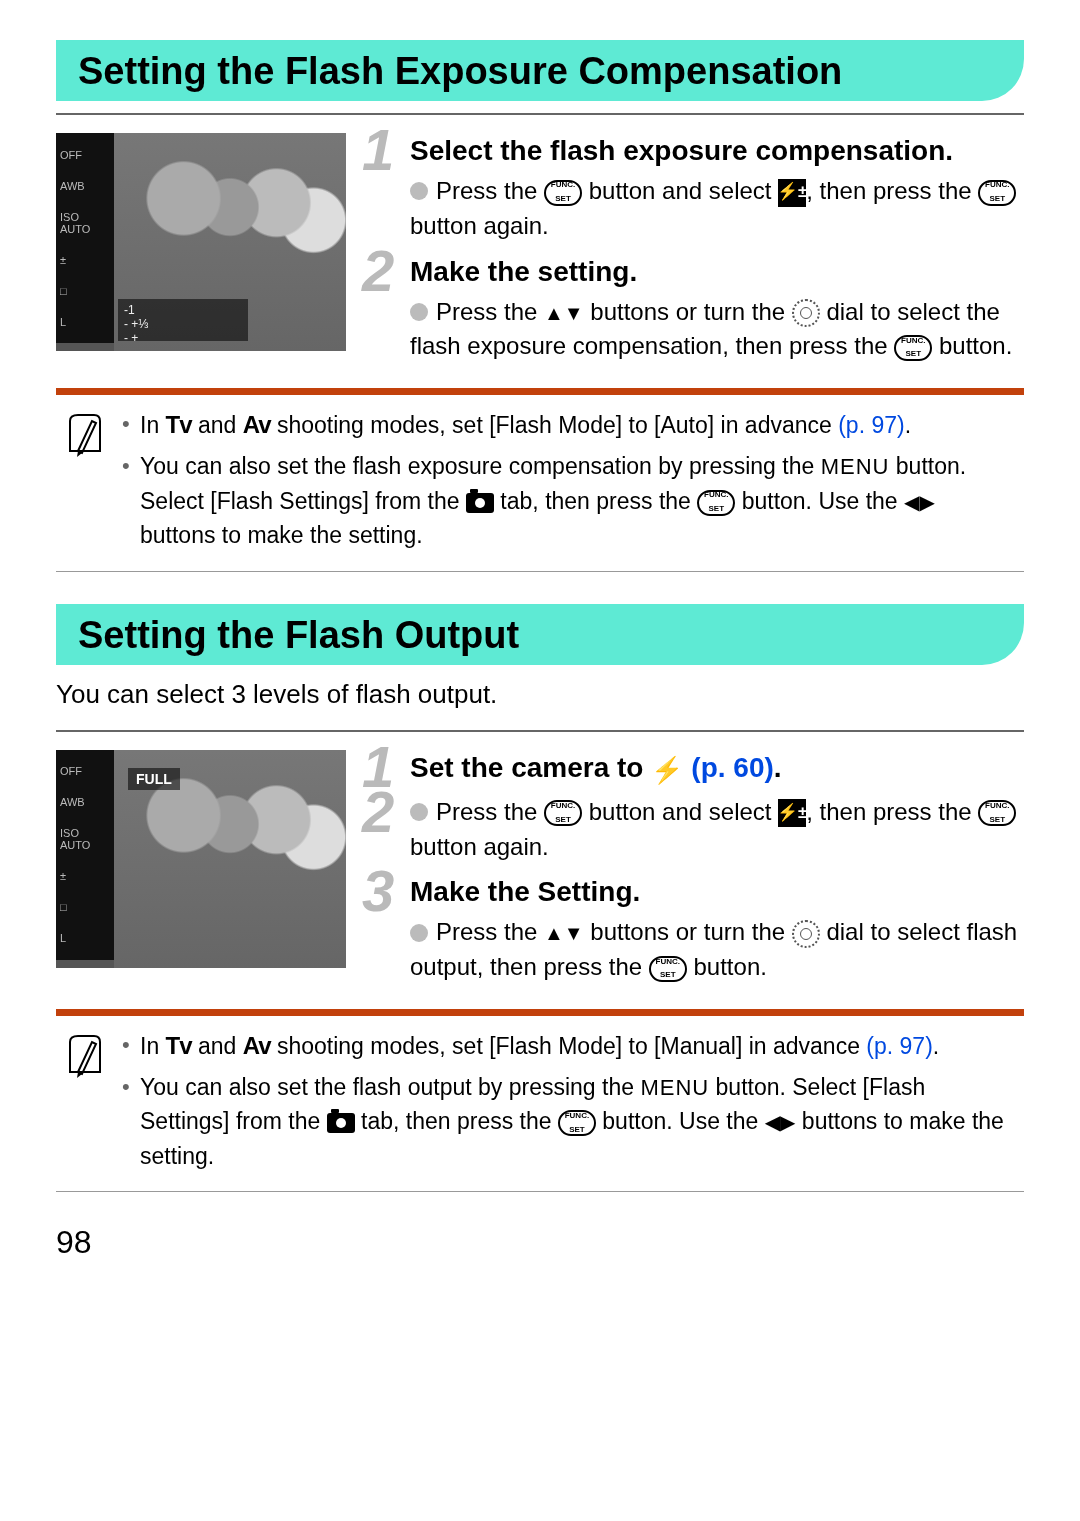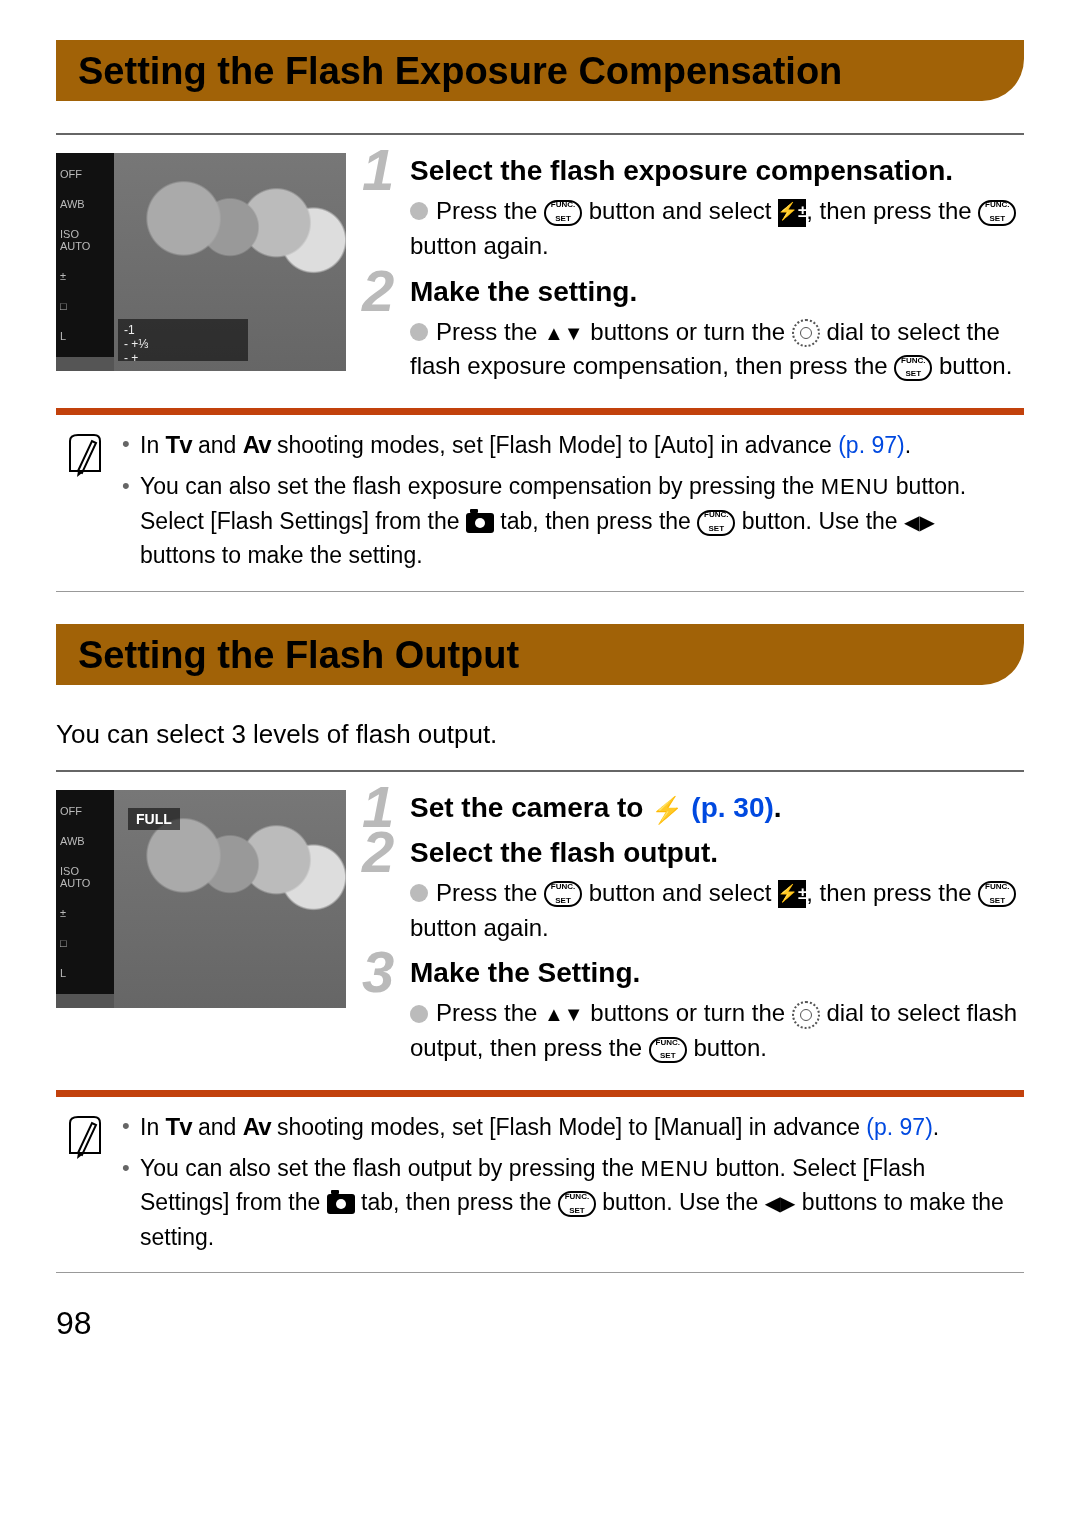"Setting the Flash Exposure Compensation" .section-header { background: #a16207 -> #5eead4; margin-bottom: 32px -> 12px }
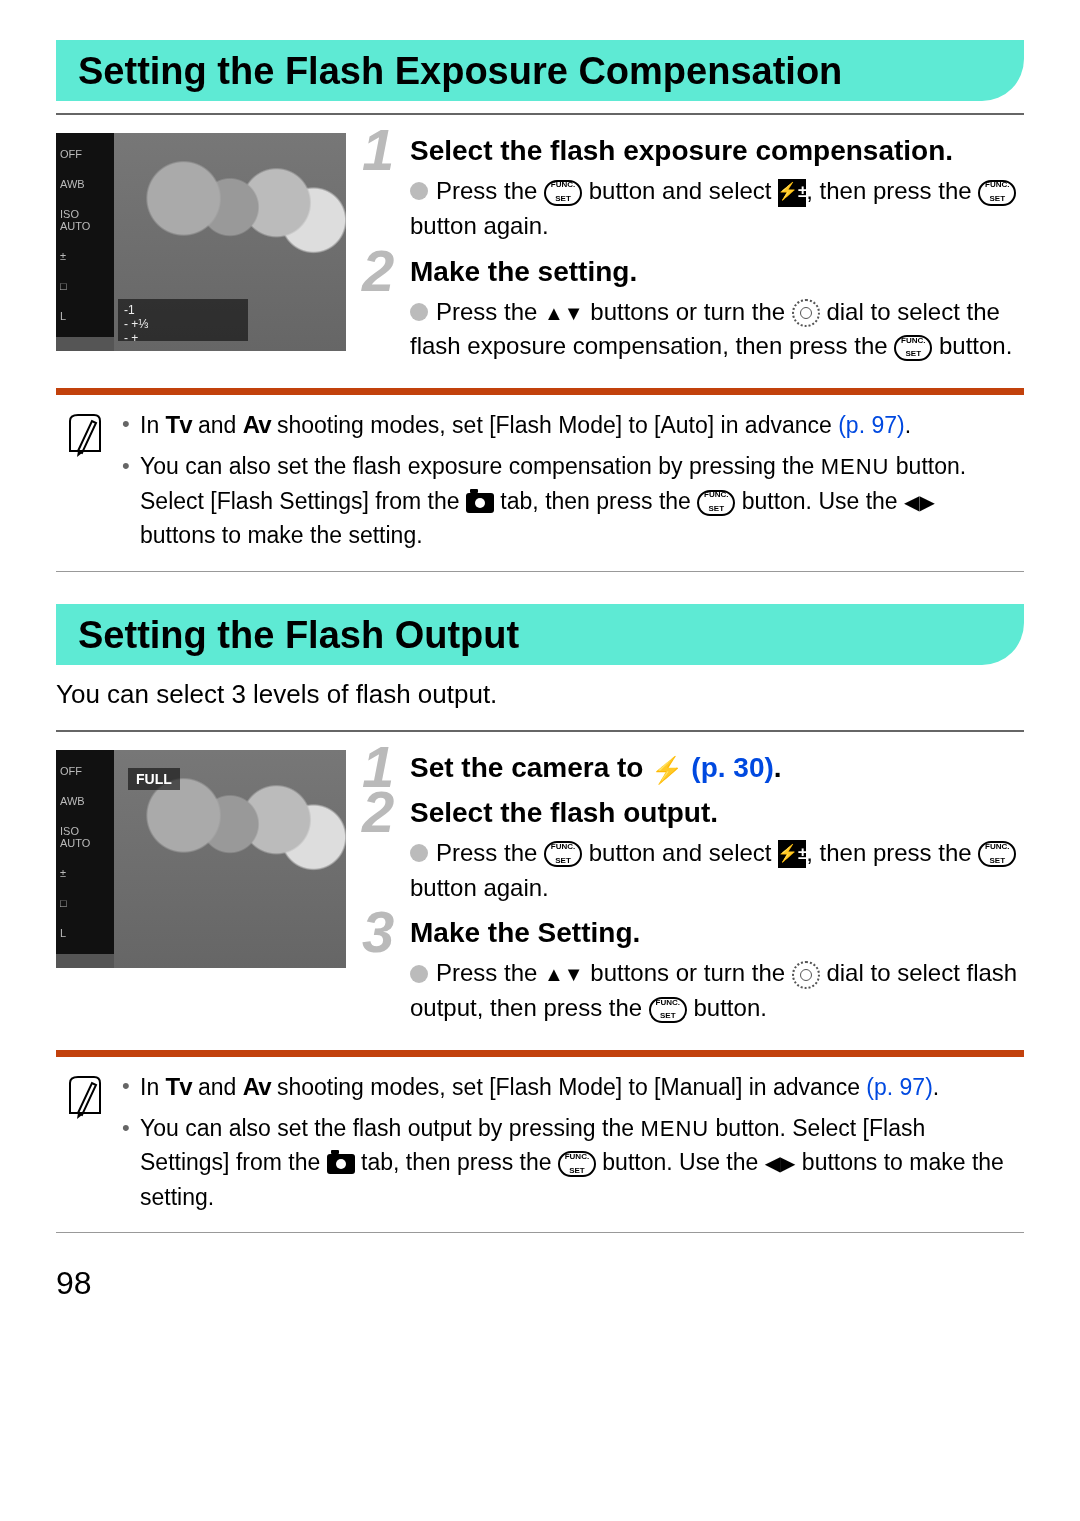"OFF" .thumb .sidebar { bottom: 14px -> 8px }
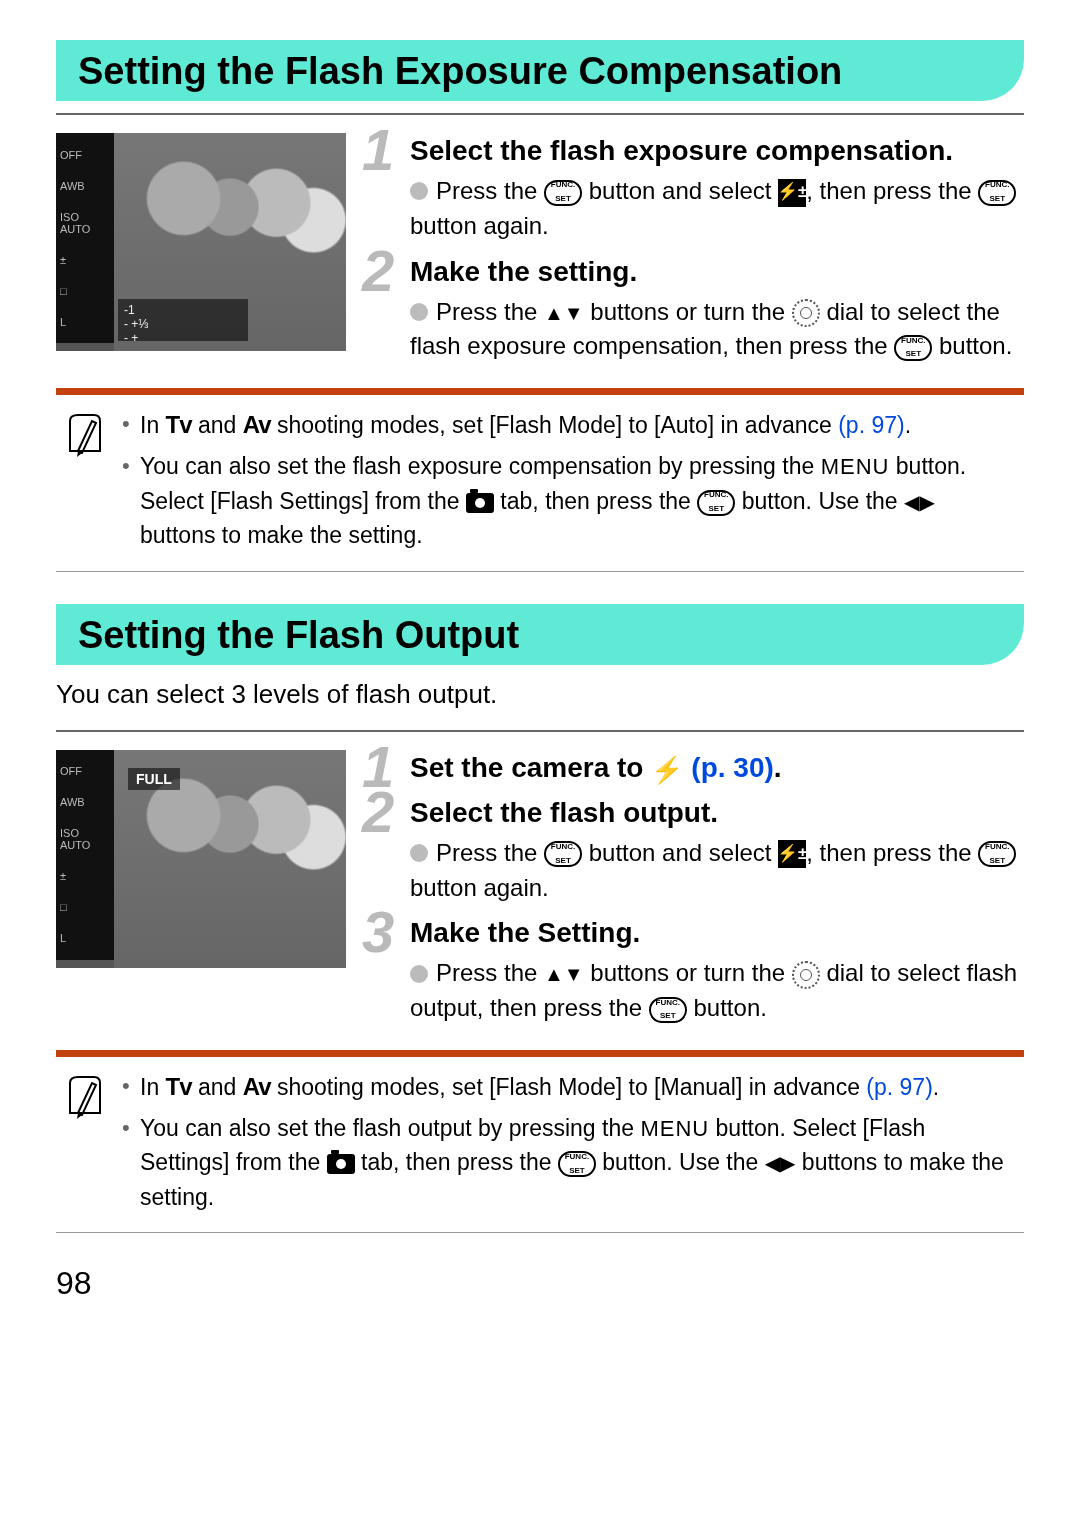"(p. 30)" span.link { text: 30 -> 60 }
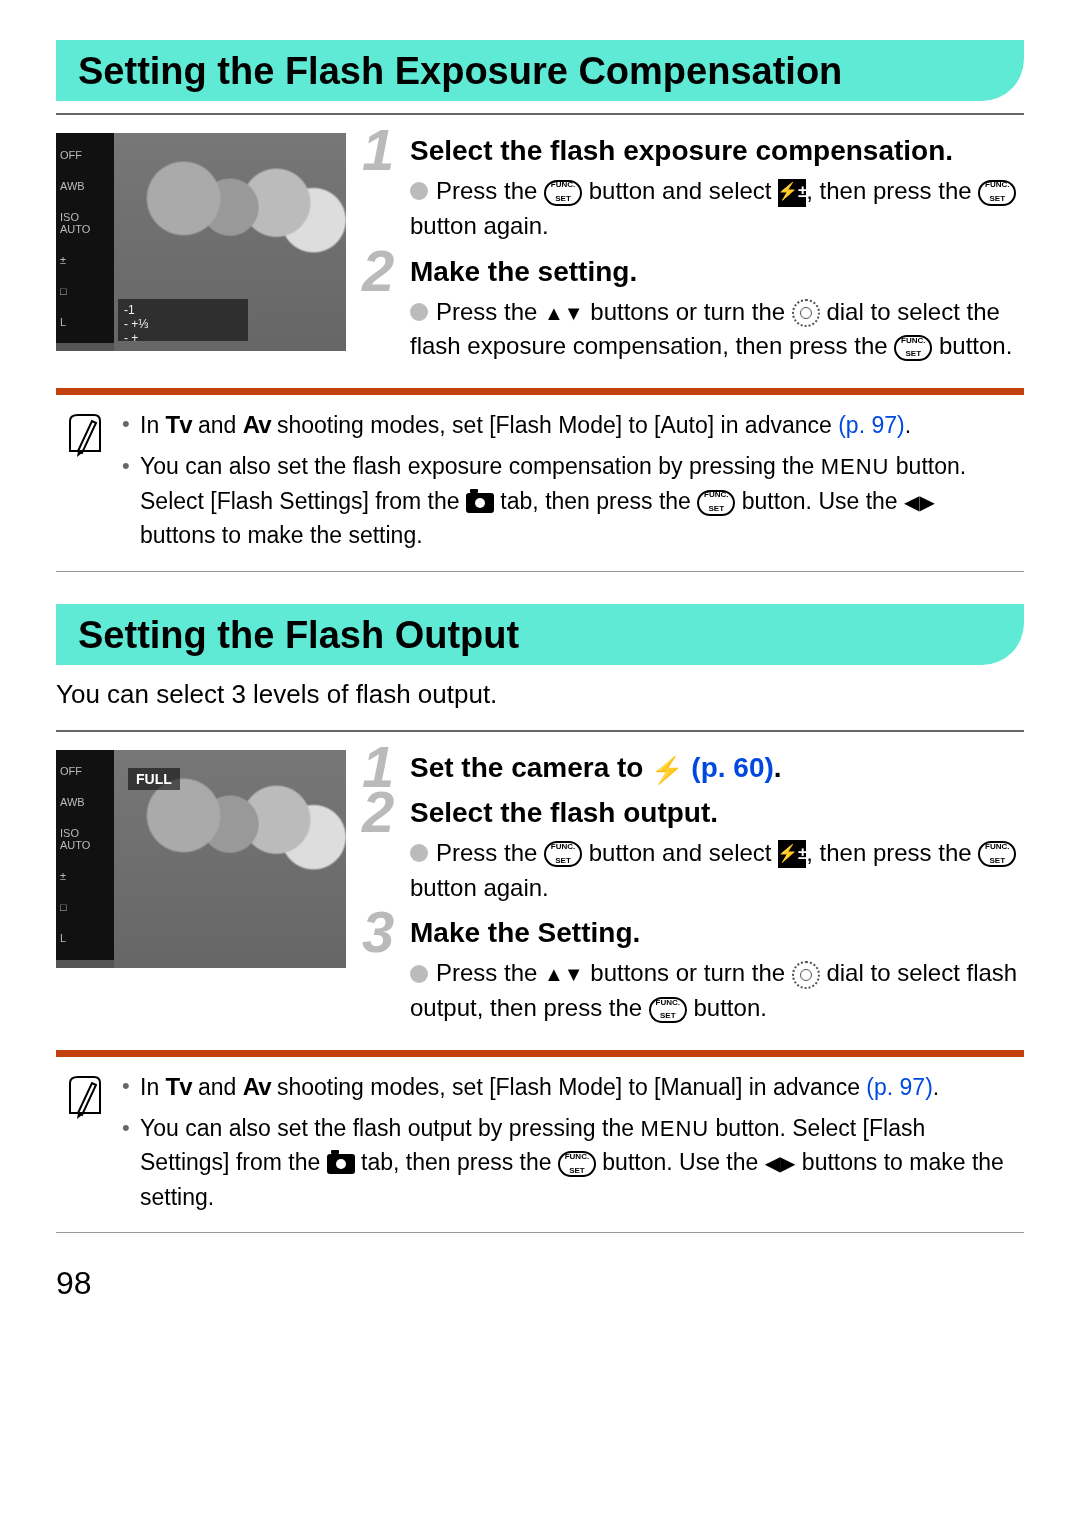"Select the flash output." div.step-title { html: <div>Select the flash output.</div> -> none }
